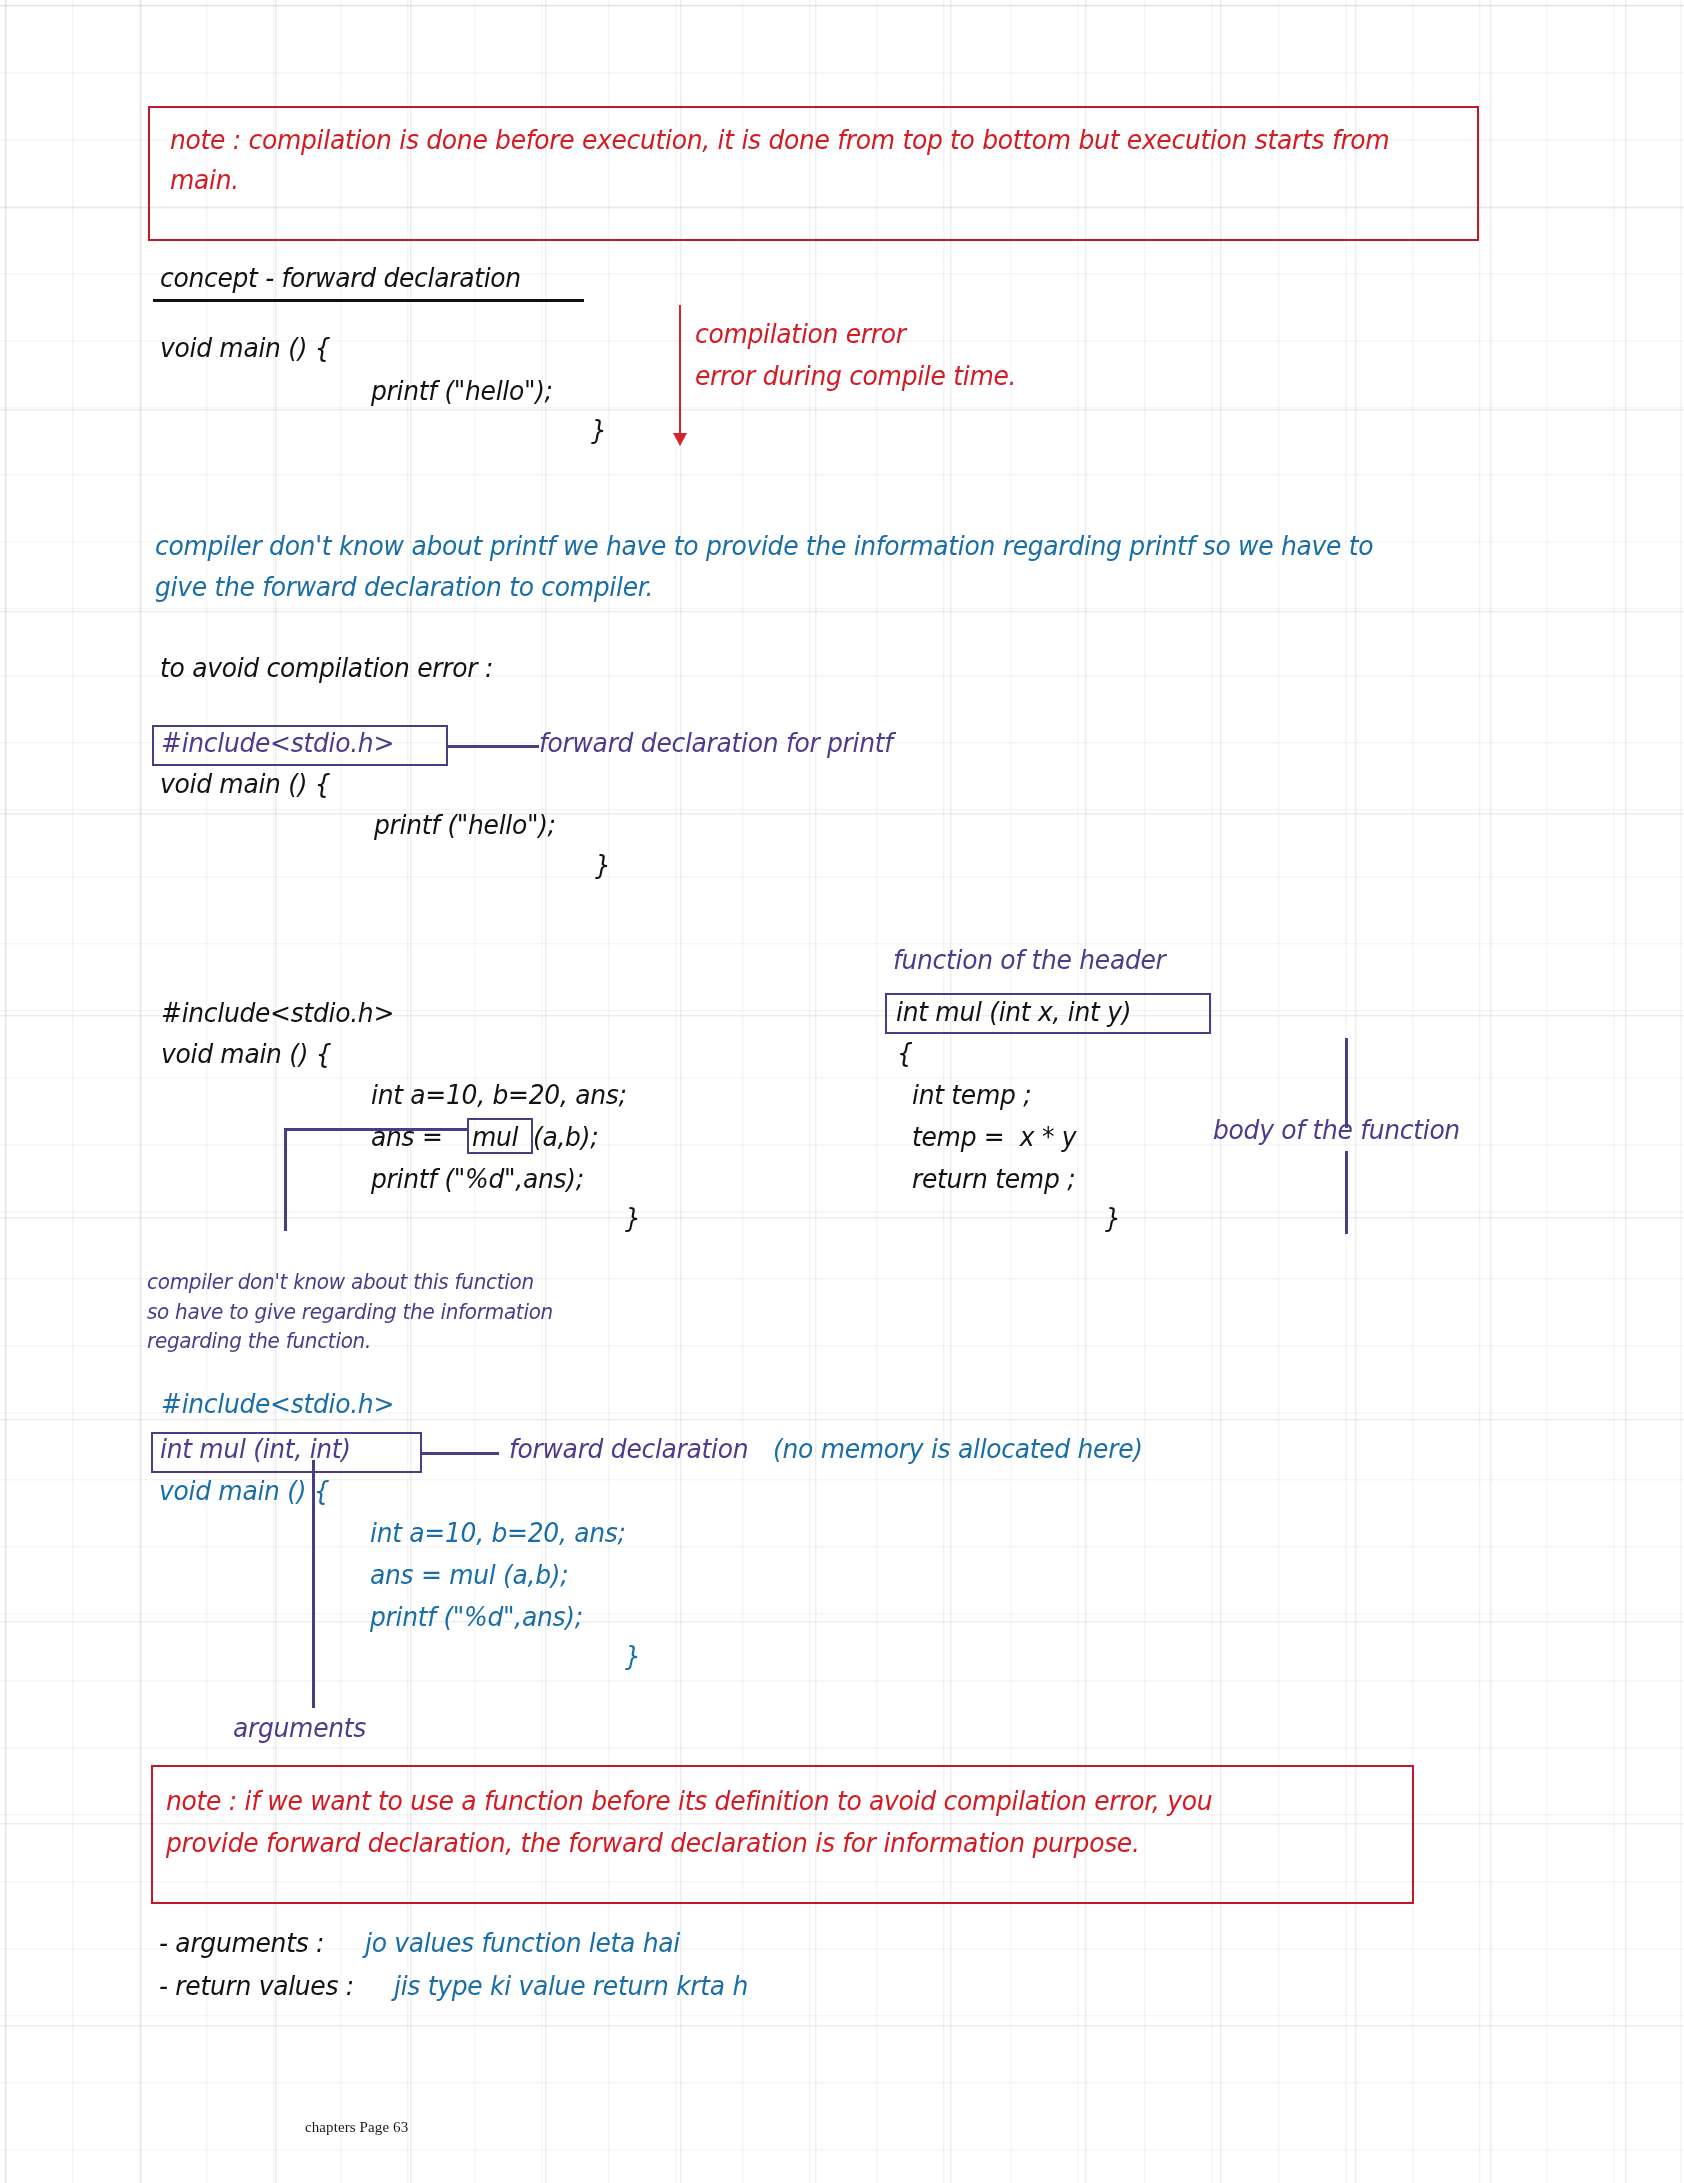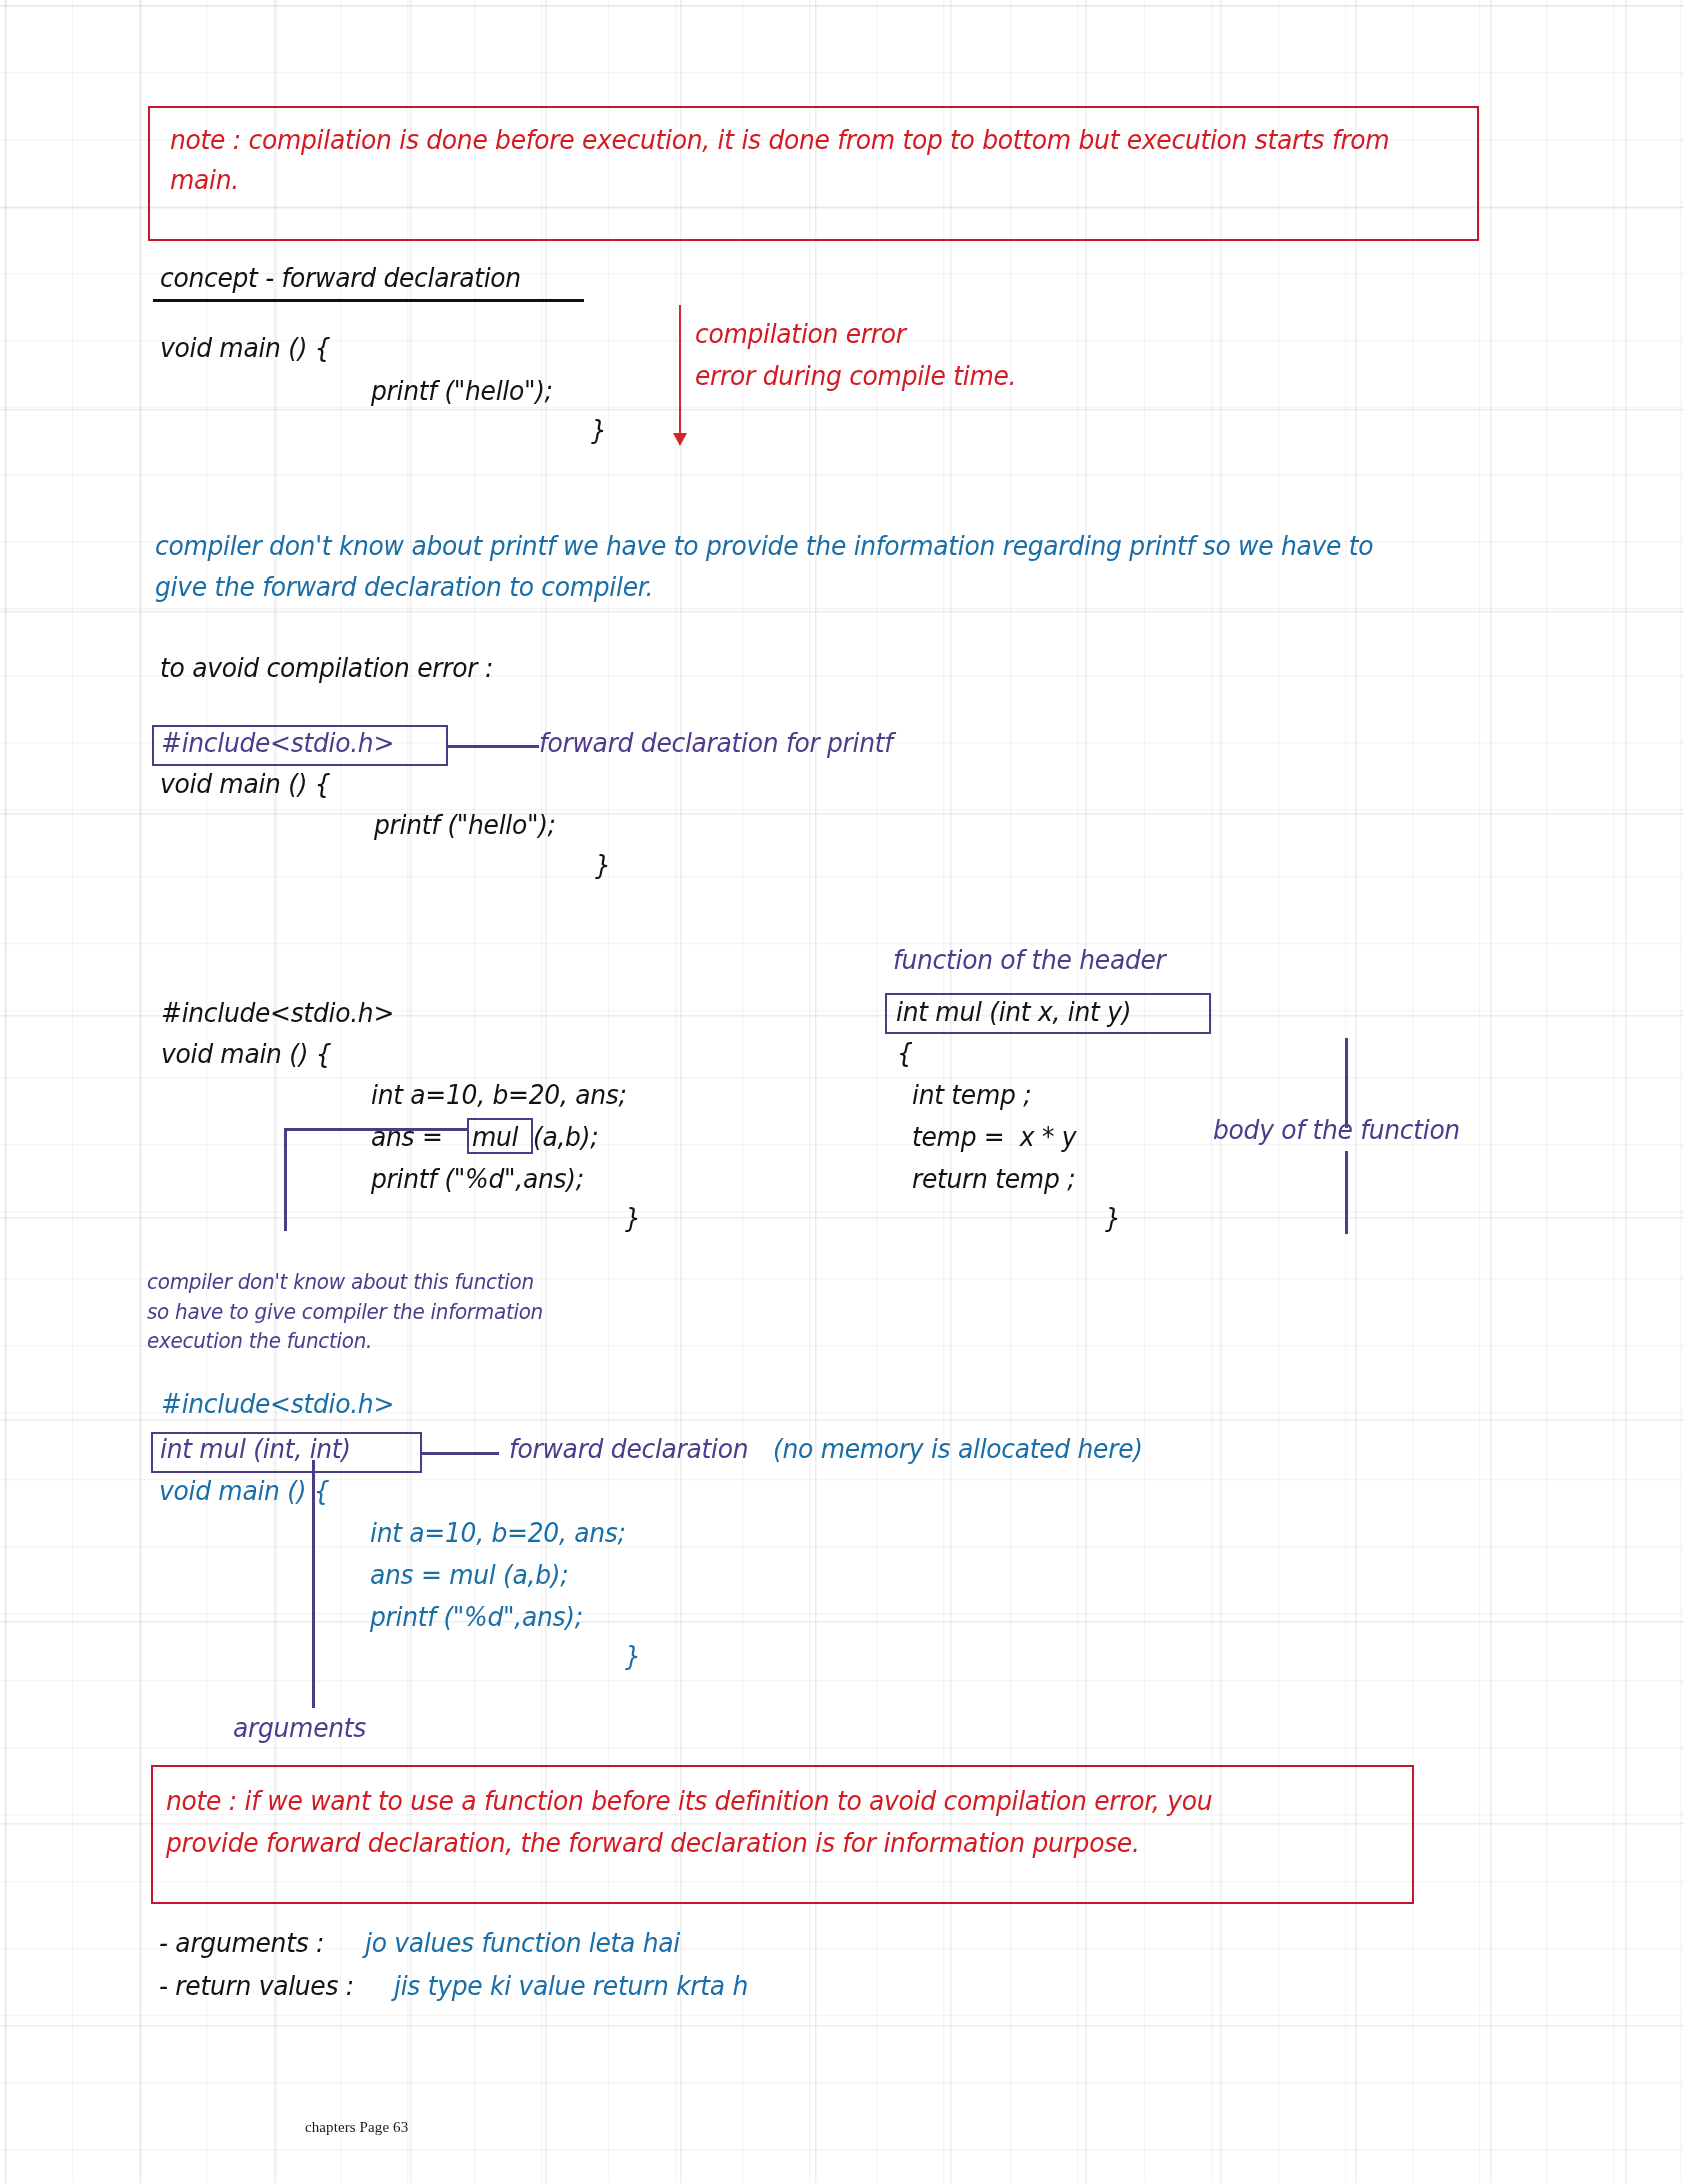"so have to give compiler" div.hw { text: compiler -> regarding }
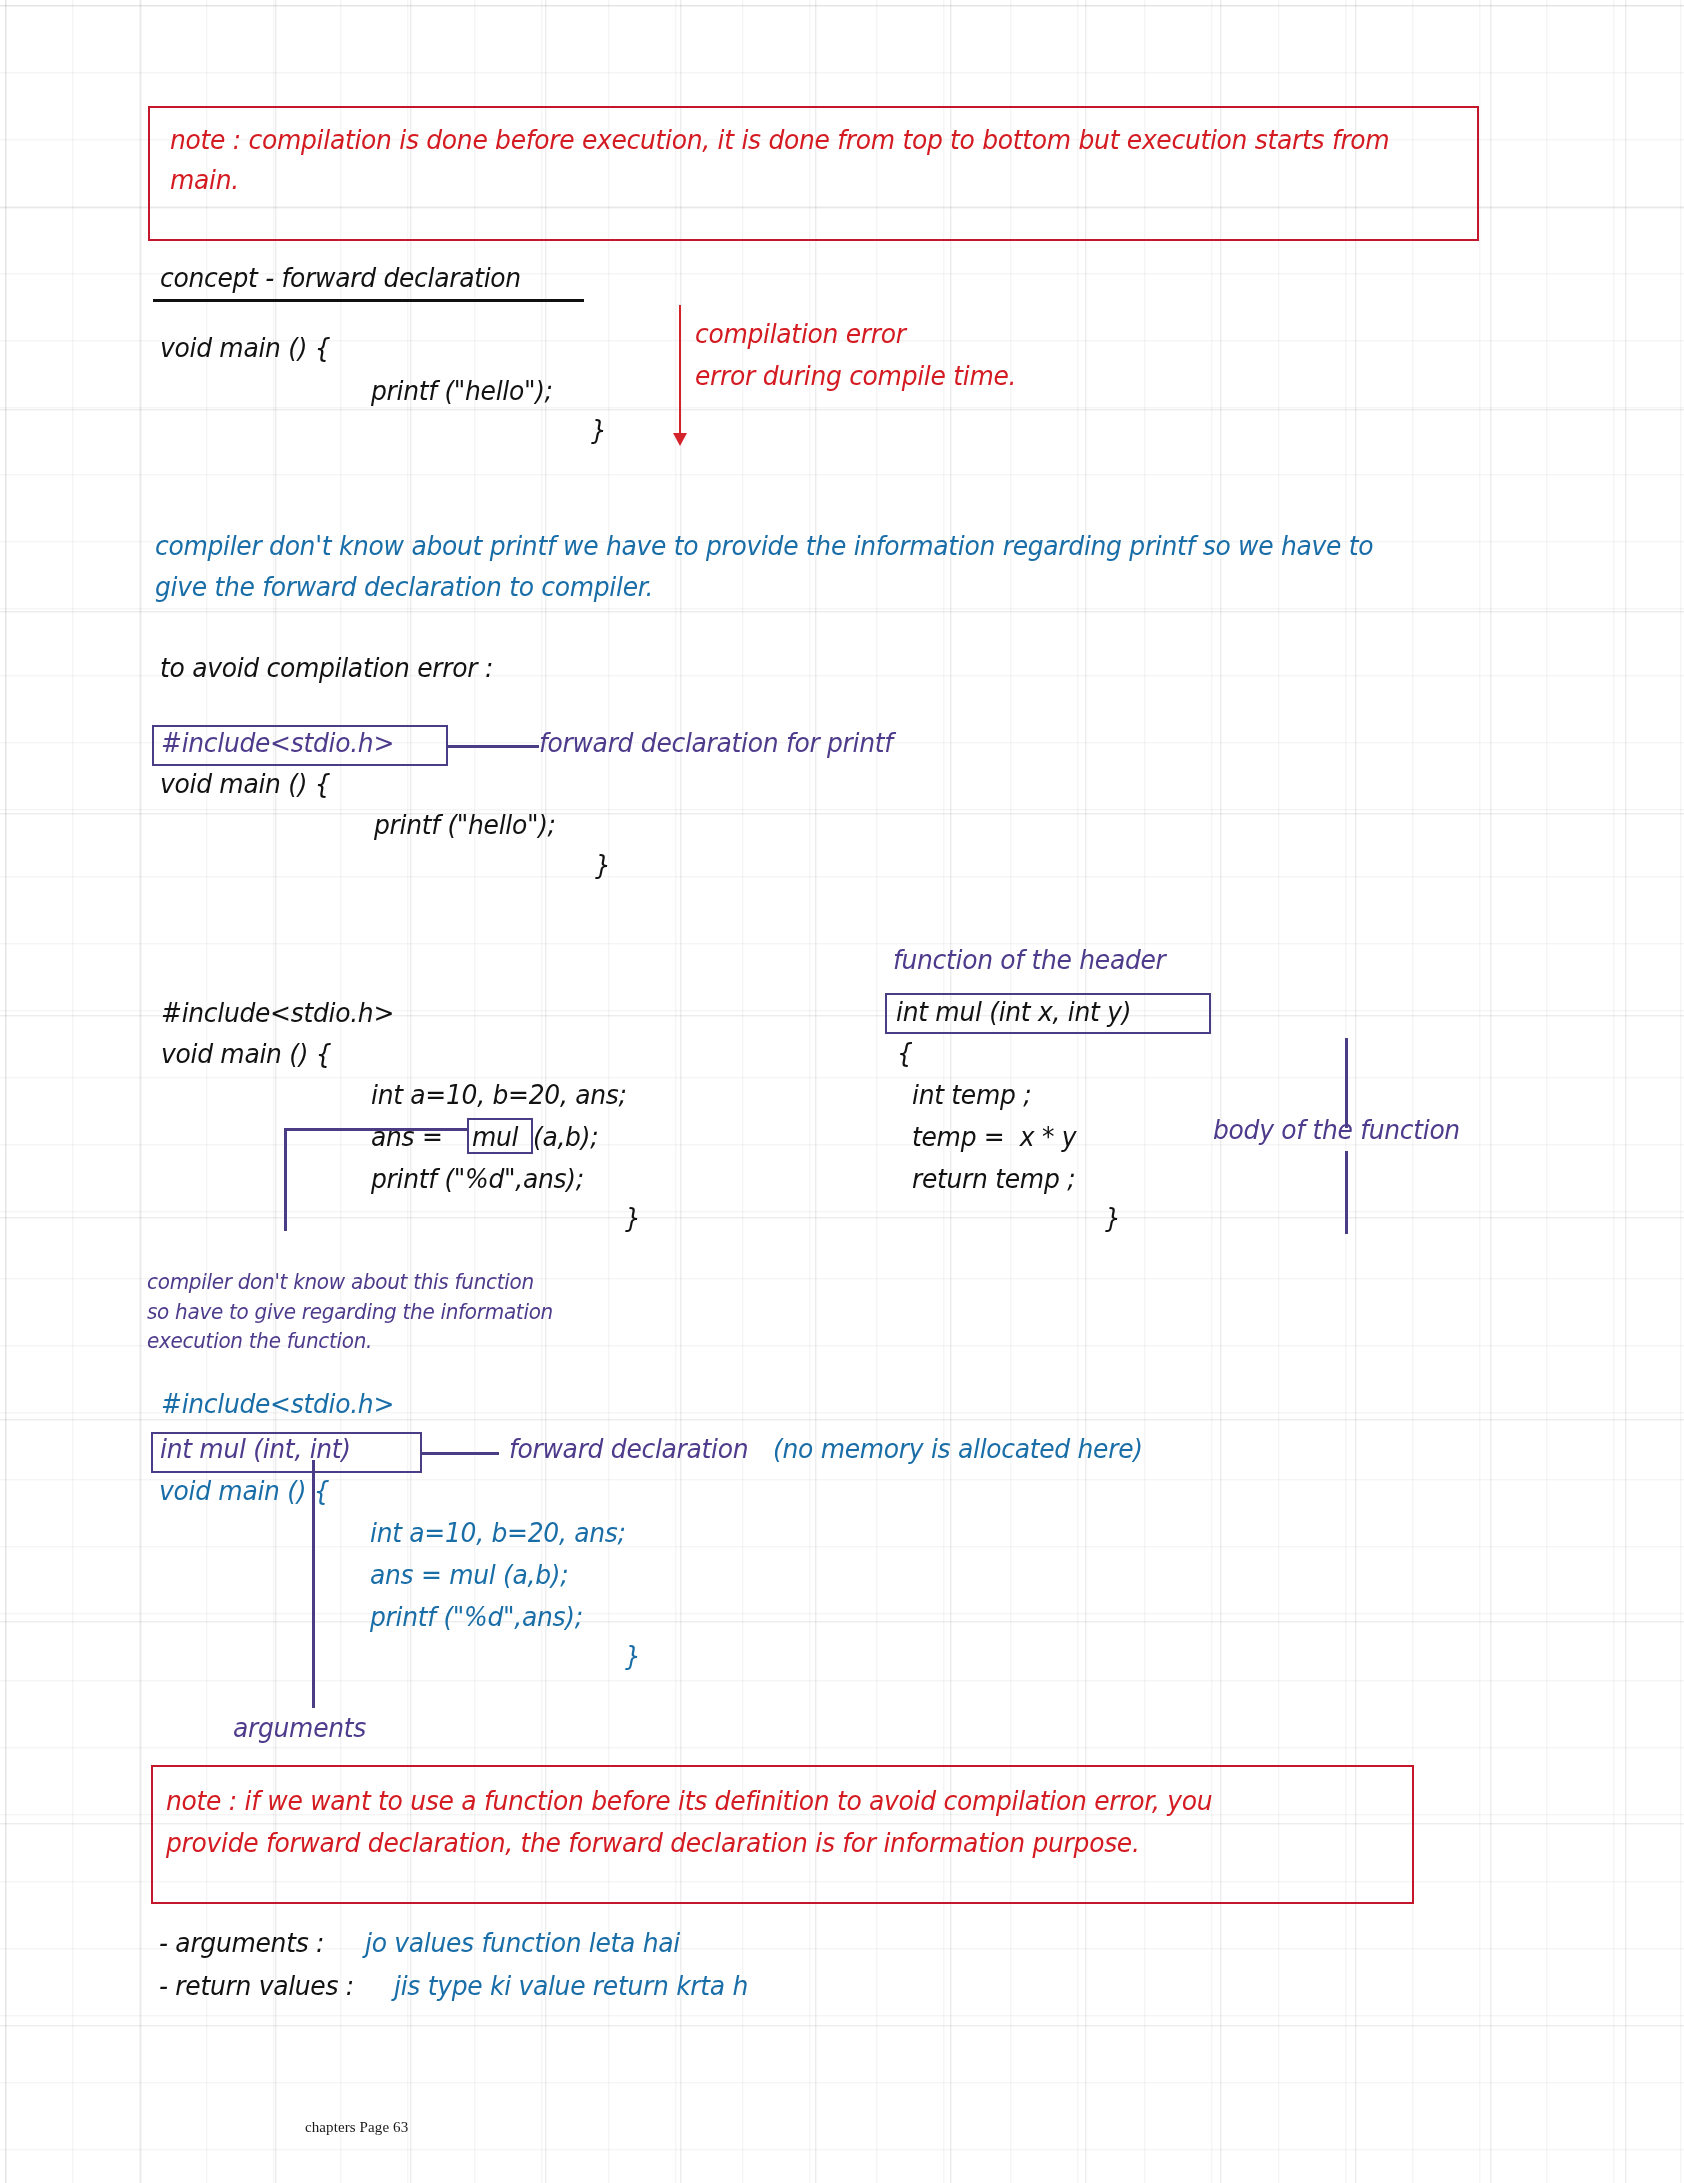"execution the function." div.hw { text: execution -> regarding }
